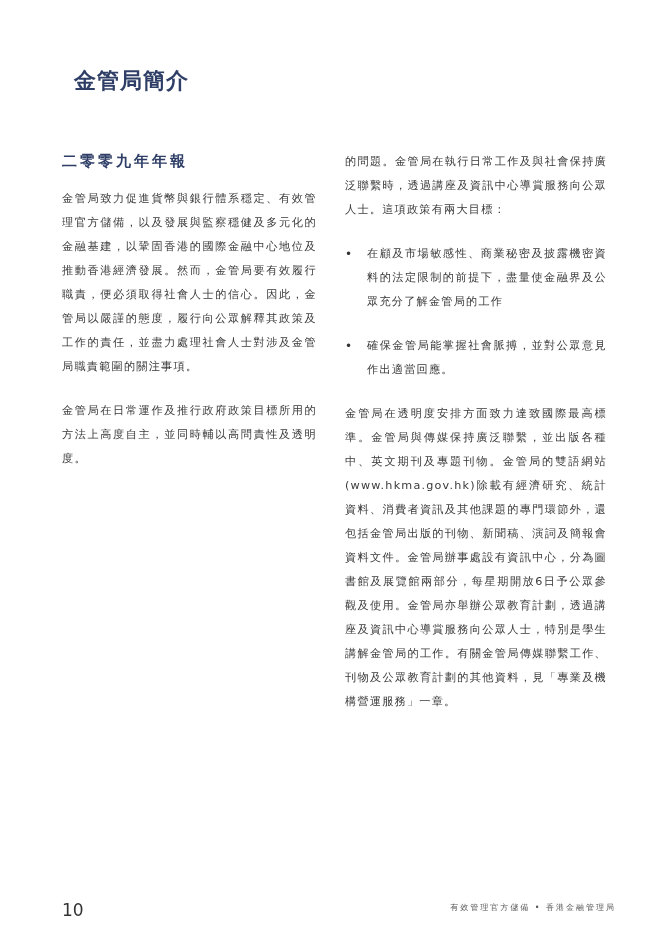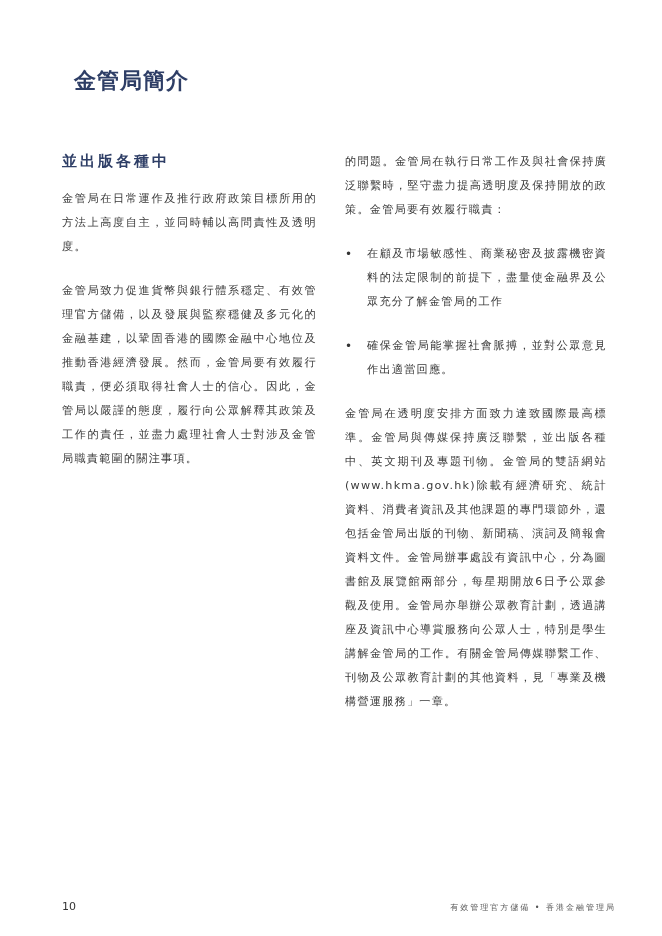"並出版各種中" h2.section-heading { text: 並出版各種中 -> 二零零九年年報 }
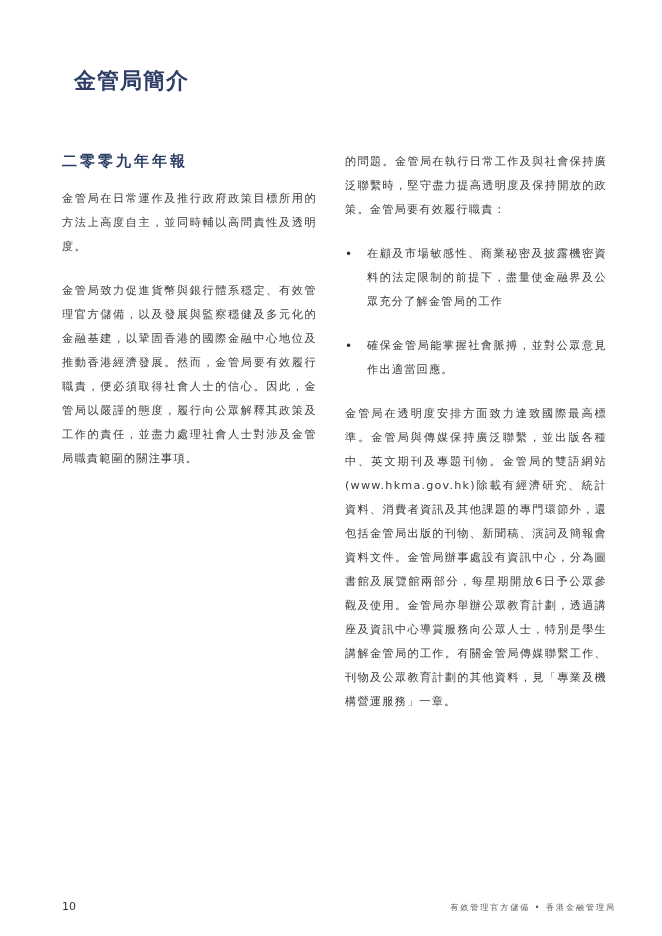"的問題。金管局在執行日常工作及與社會保持廣泛聯繫時，堅守盡力提高透明度及保持開放" p { text: 堅守盡力提高透明度及保持開放的政策。金管局要有效履行職責 -> 透過講座及資訊中心導賞服務向公眾人士。這項政策有兩大目標 }
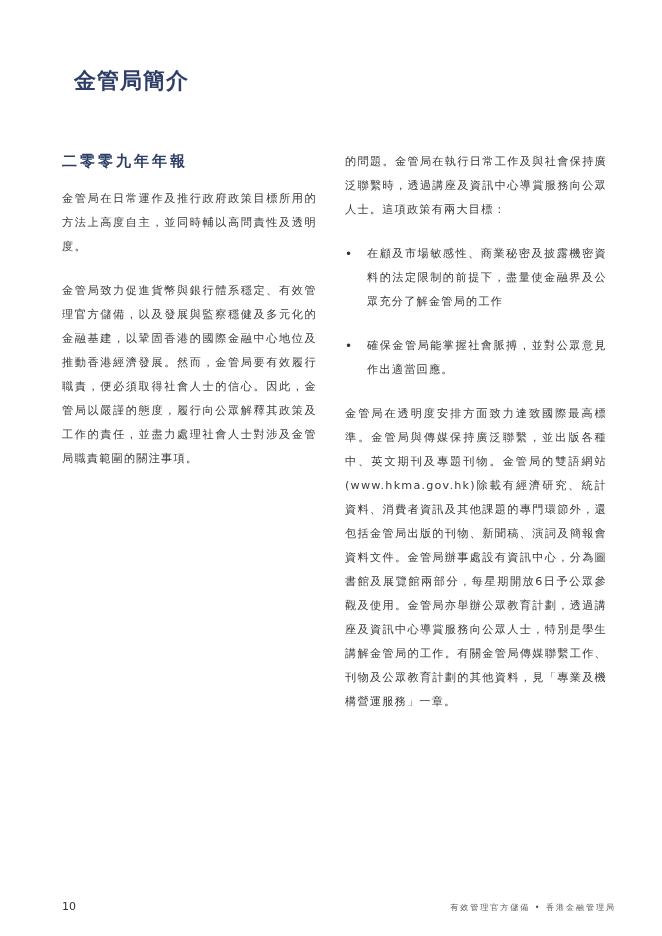"金管局在日常運作及推行政府政策目標所用的方法上高度自主，並同時輔以高問責性及透明" p { order: before "金管局致力促進貨幣與銀行體系穩定、有效管理官方儲備，以及發展與監察穩健及多元化的" -> after "金管局致力促進貨幣與銀行體系穩定、有效管理官方儲備，以及發展與監察穩健及多元化的" }
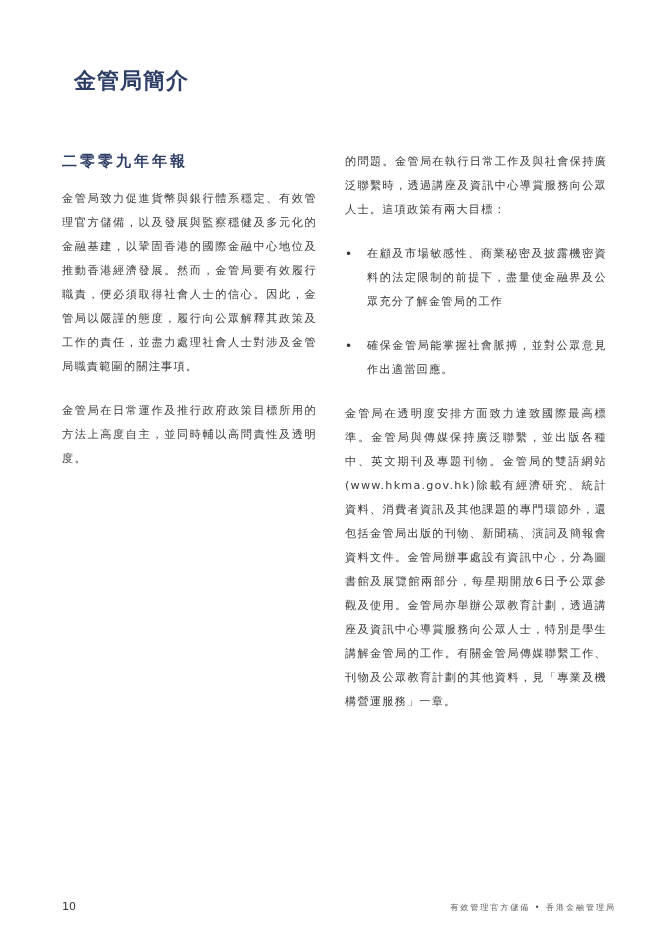"10" .footer-page { font-size: 11px -> 17px }
